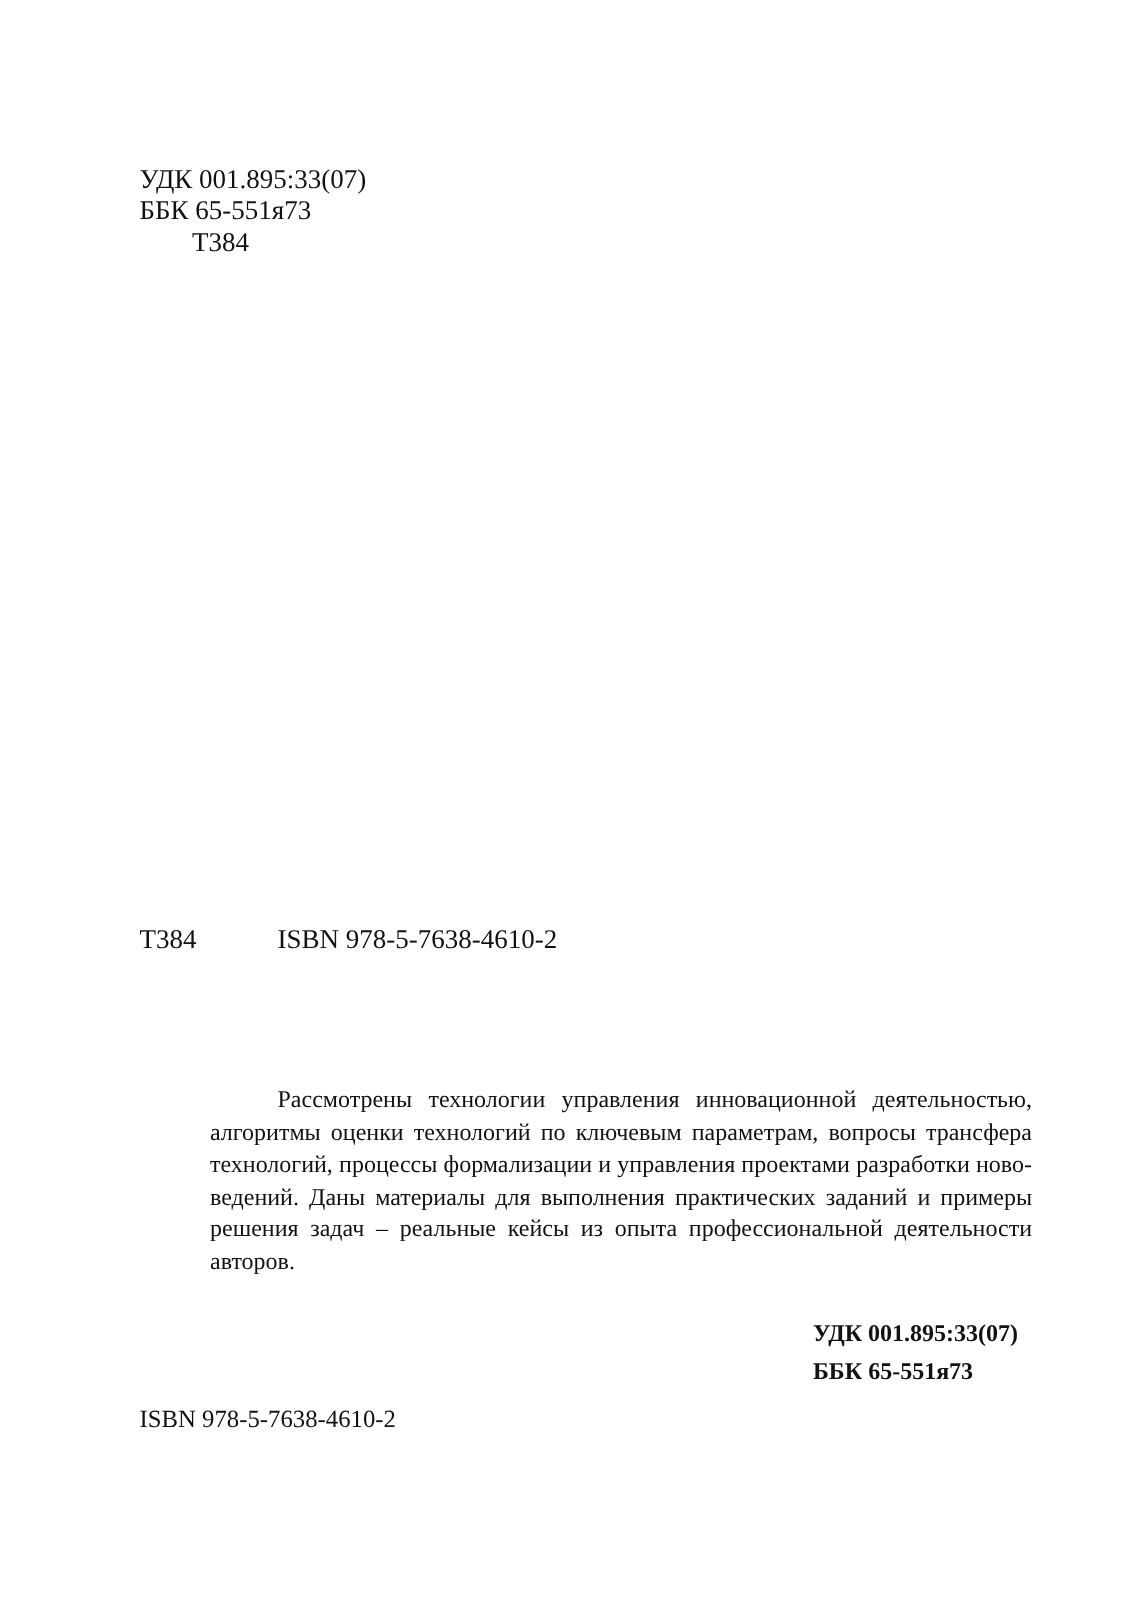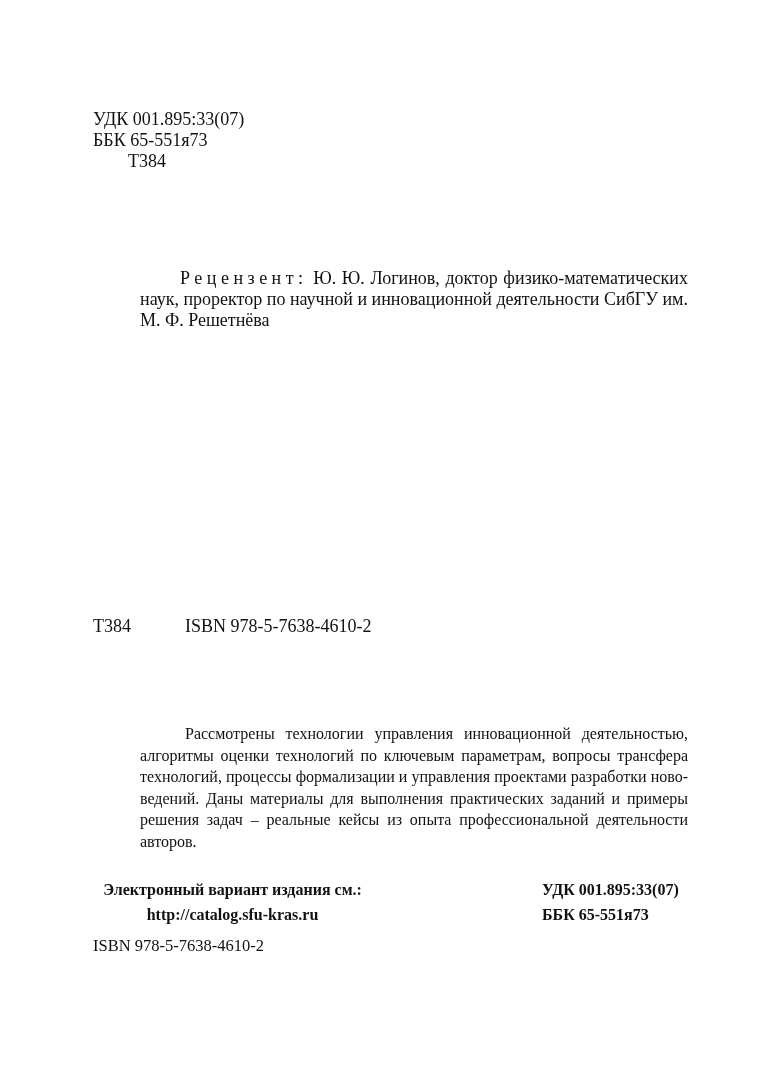"Рецензент: Ю. Ю. Логинов, доктор" p.reviewer { html: <p><span>Рецензент:</span><span> Ю. Ю. Логинов, доктор физико-математических наук, проректор по научной и инновационной деятельности СибГУ им. М. Ф. Решетнёва</span></p> -> none }
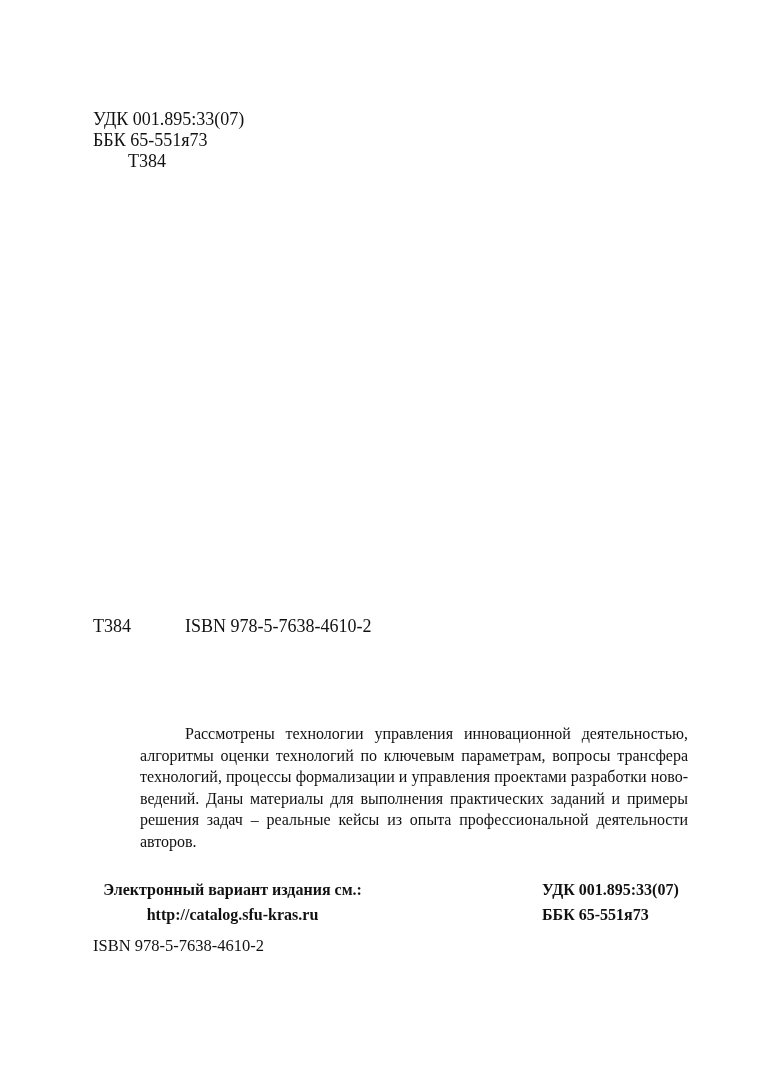"Электронный вариант издания см.:" div.footer-electronic { html: <div> <div>Электронный вариант издания см.:</div> <div>http://catalog.sfu-kras.ru</div> </div> -> none }
